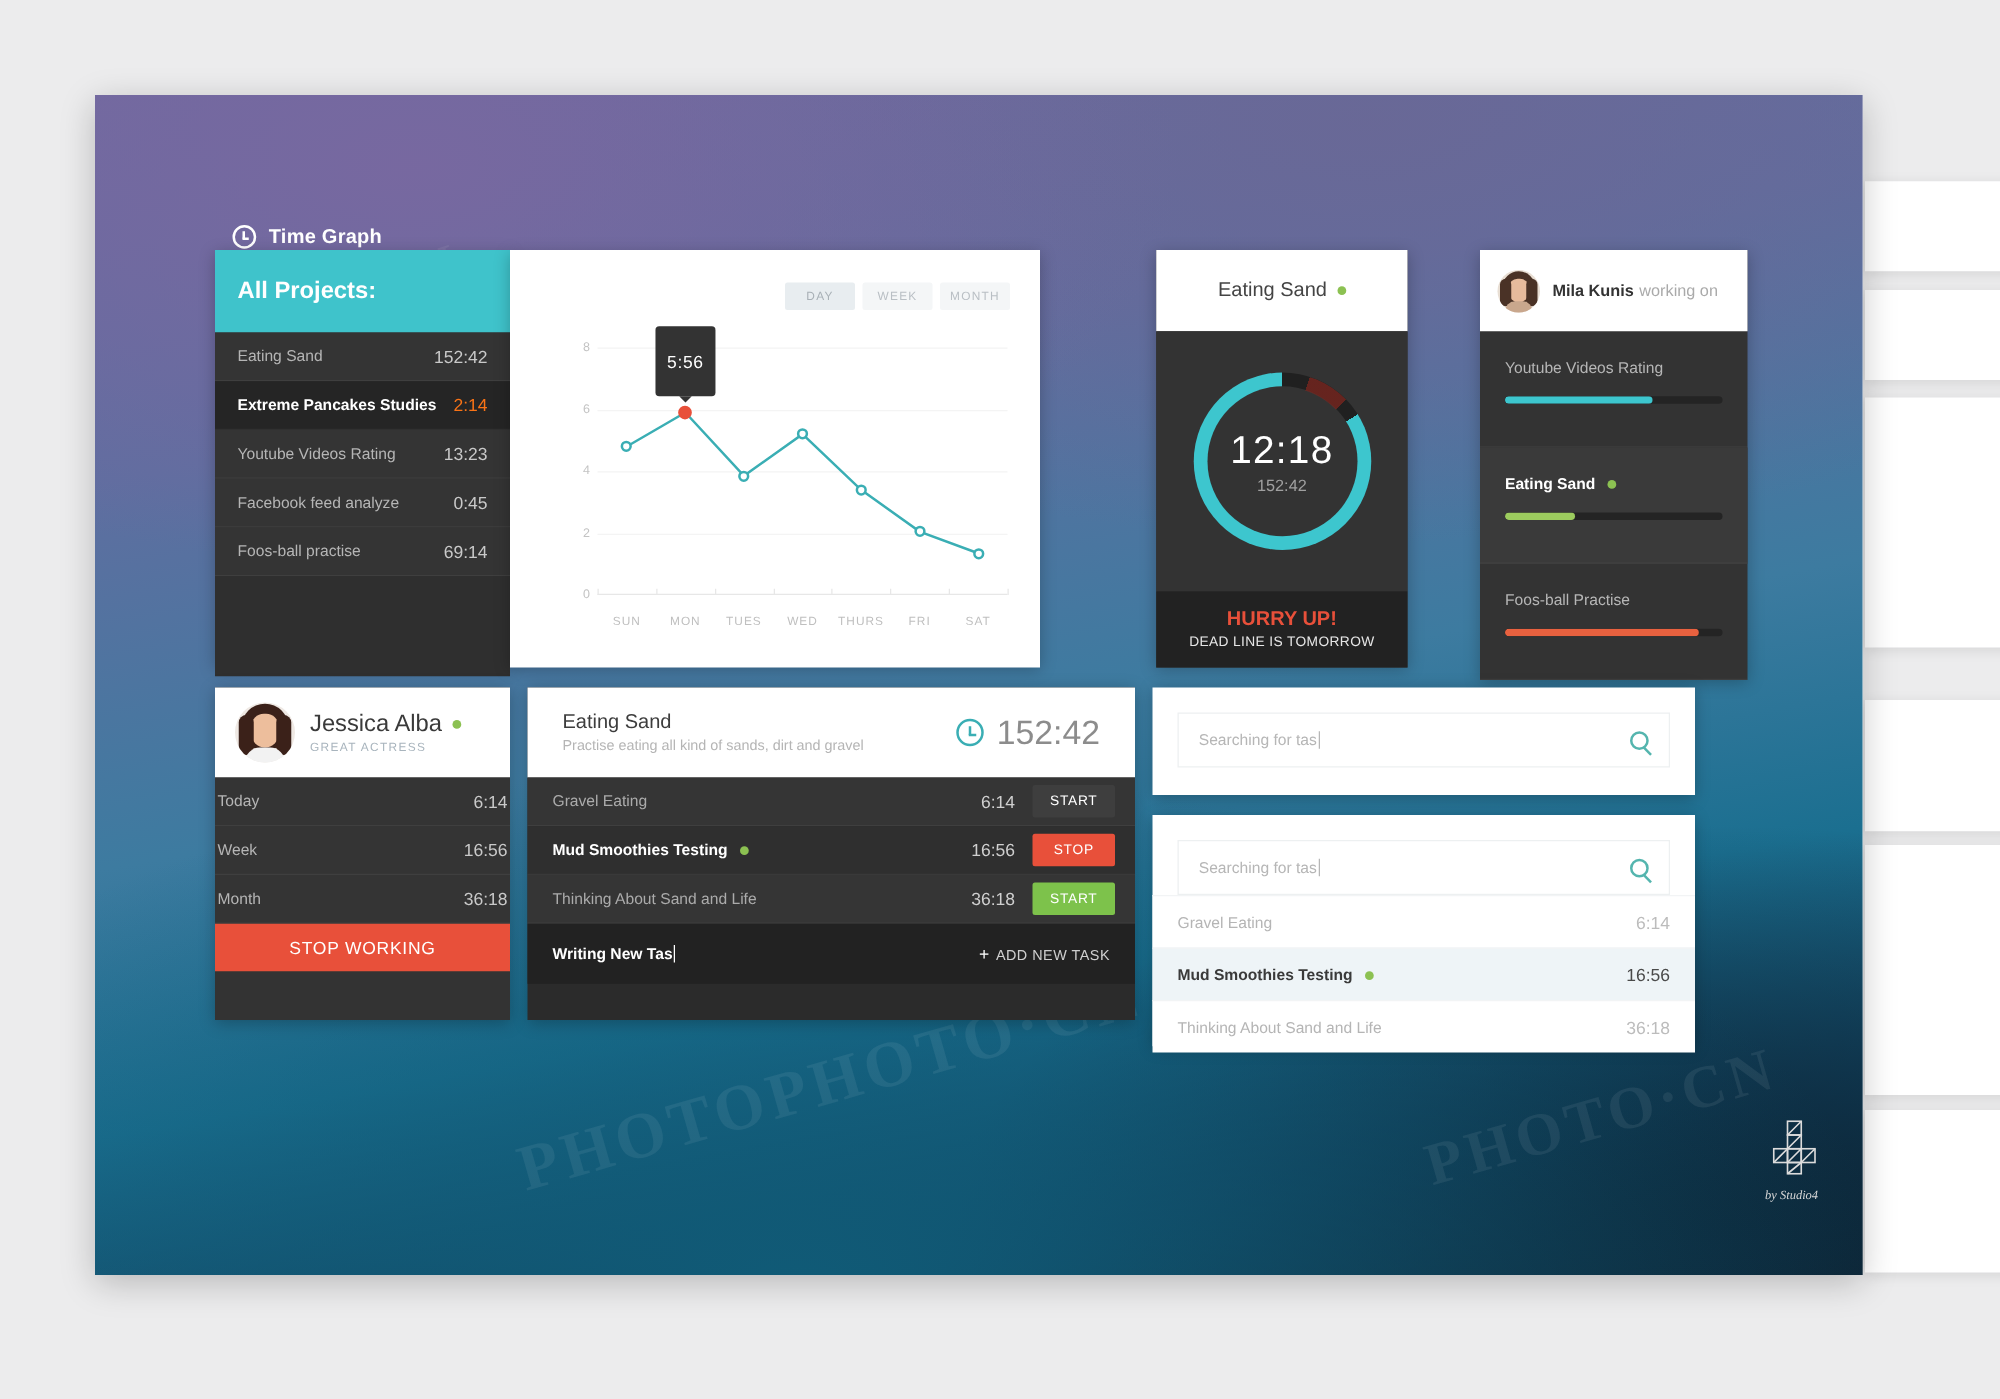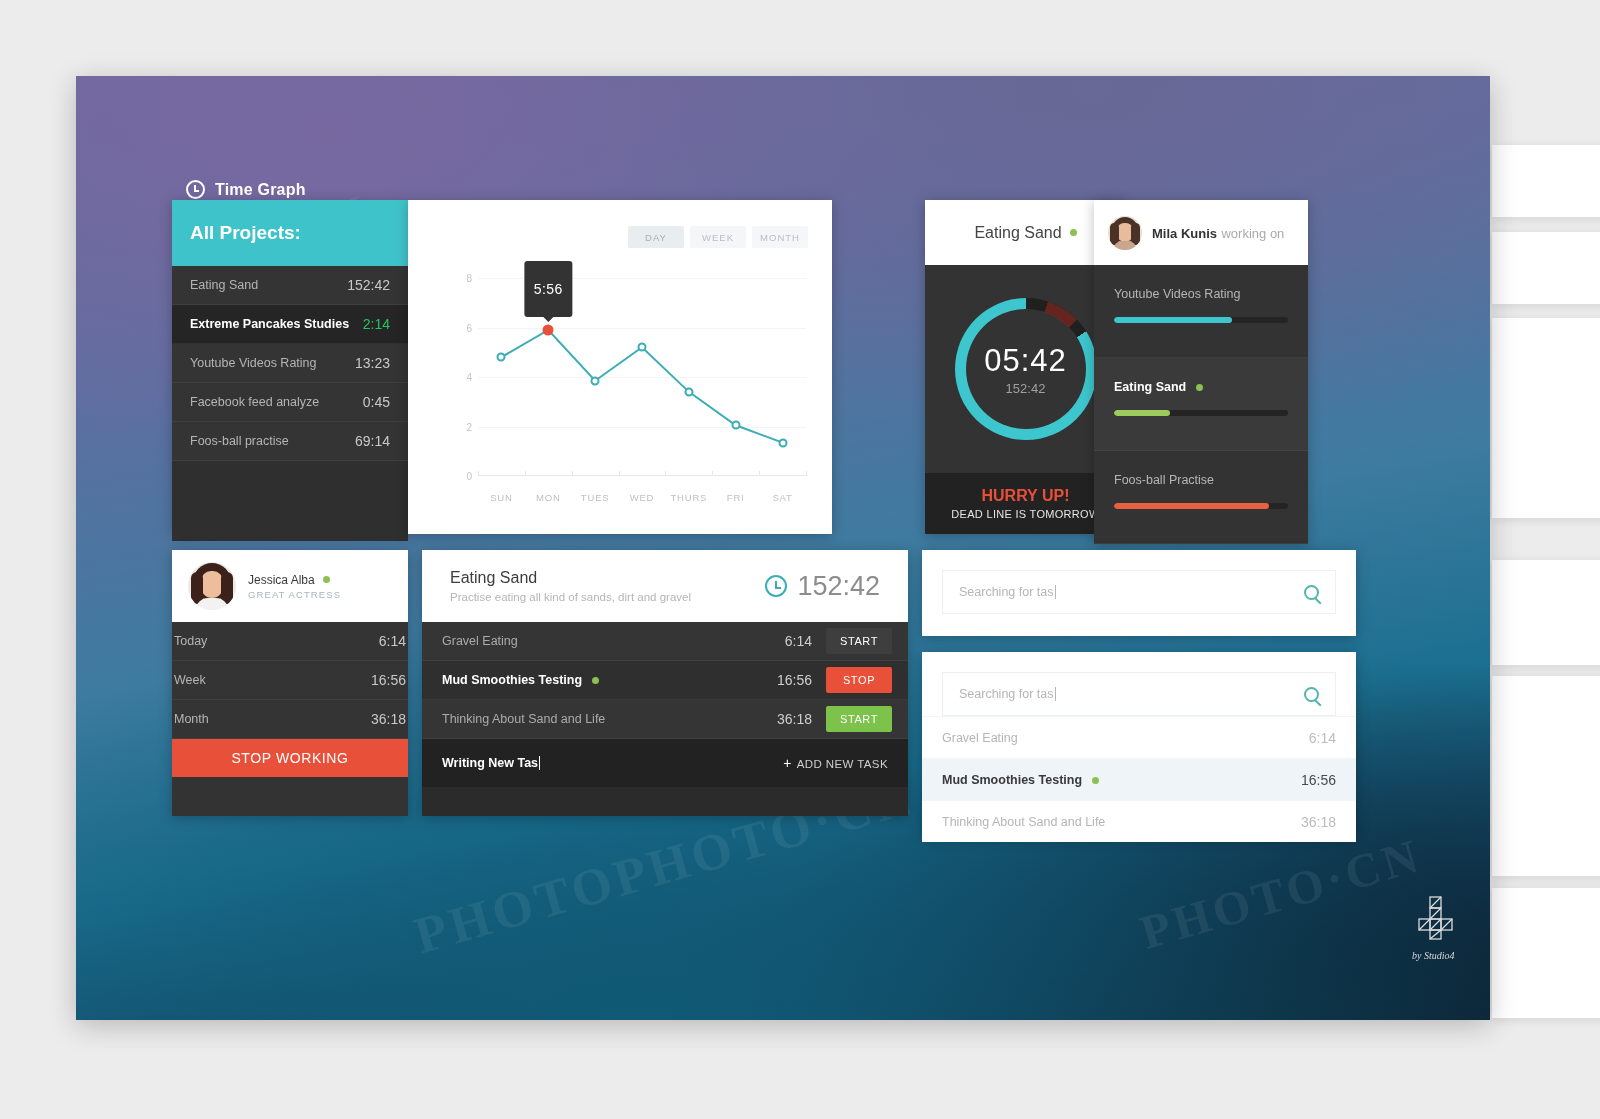"Mila Kunis working on" #working { left: 1018px -> 1108px }
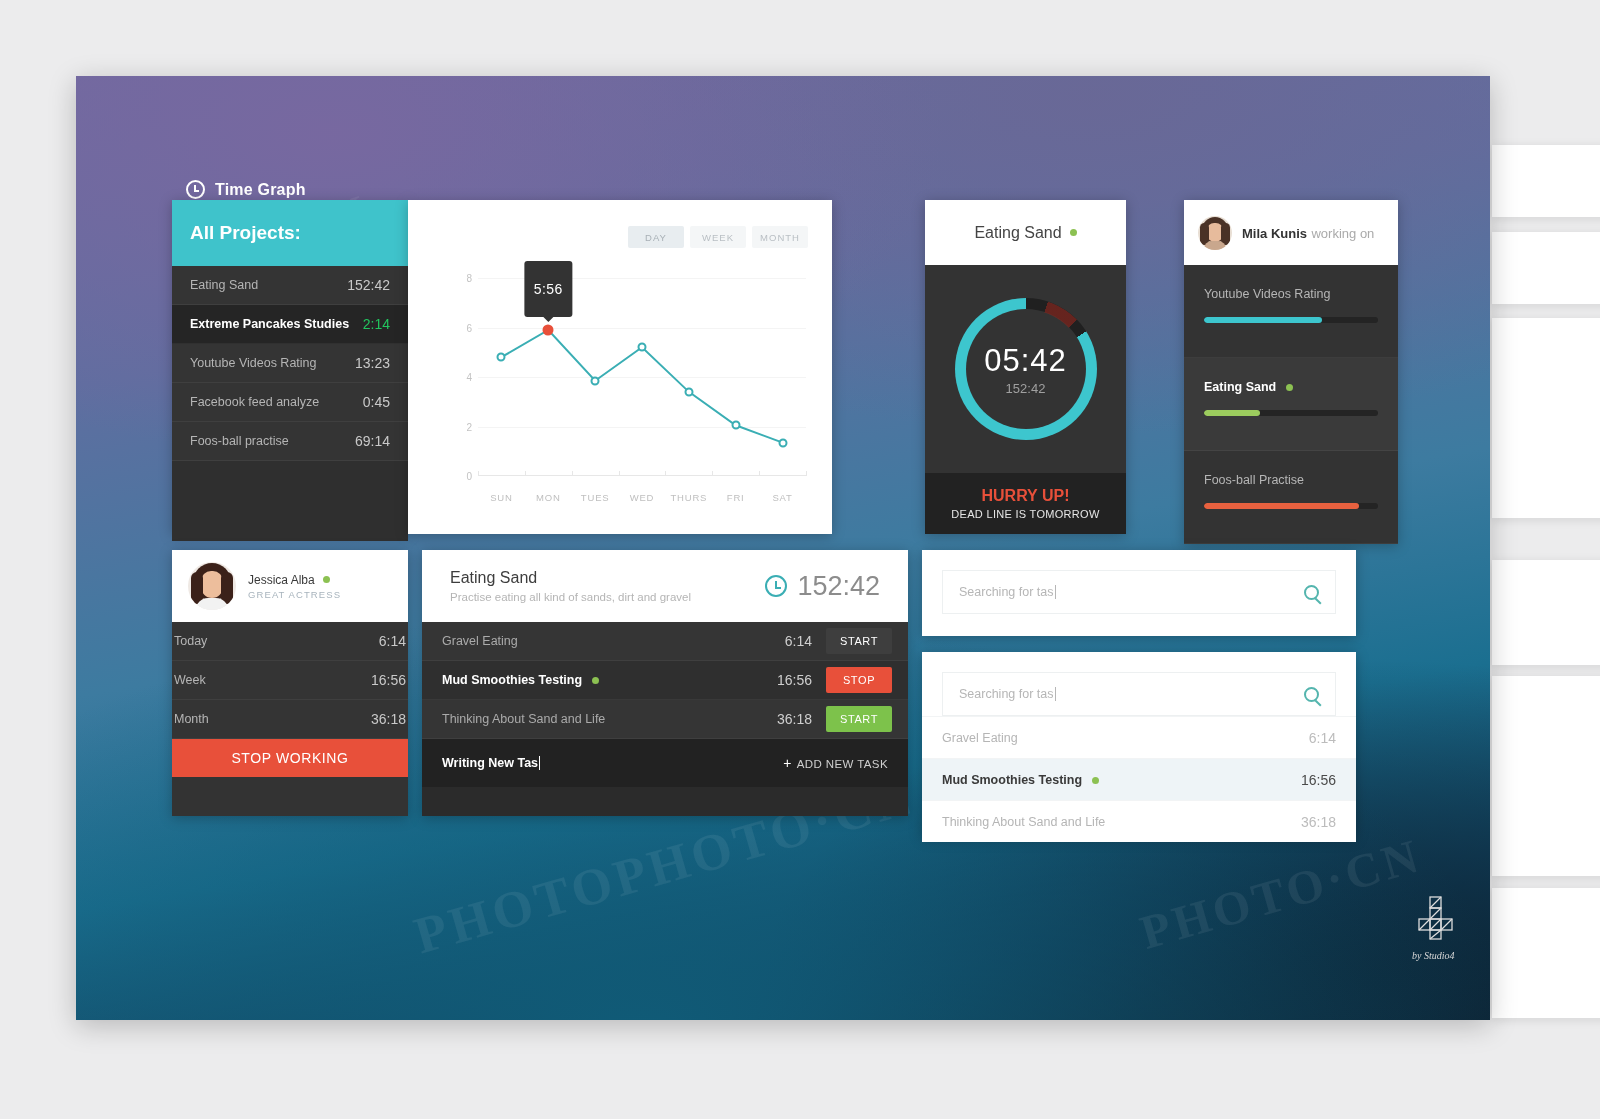"2:14" .proj-row.sel .tm { color: #22c55e -> #f97316 }
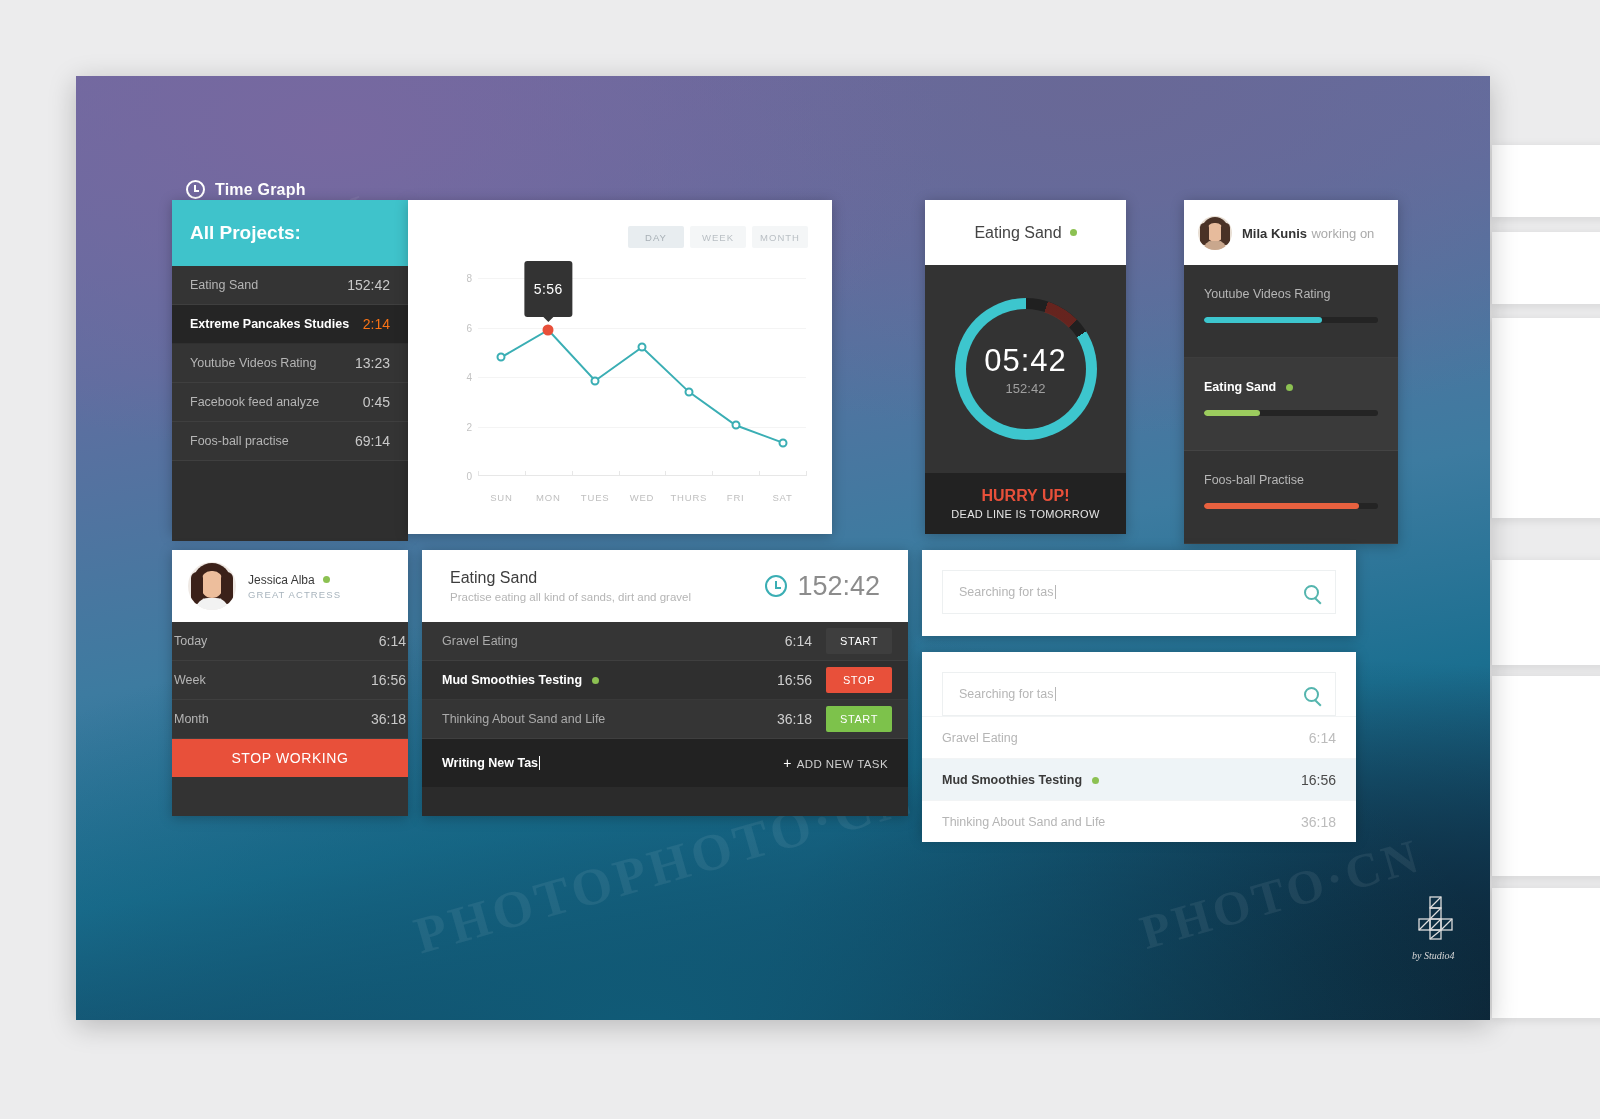"05:42" div.big { text: 05:42 -> 12:18 }
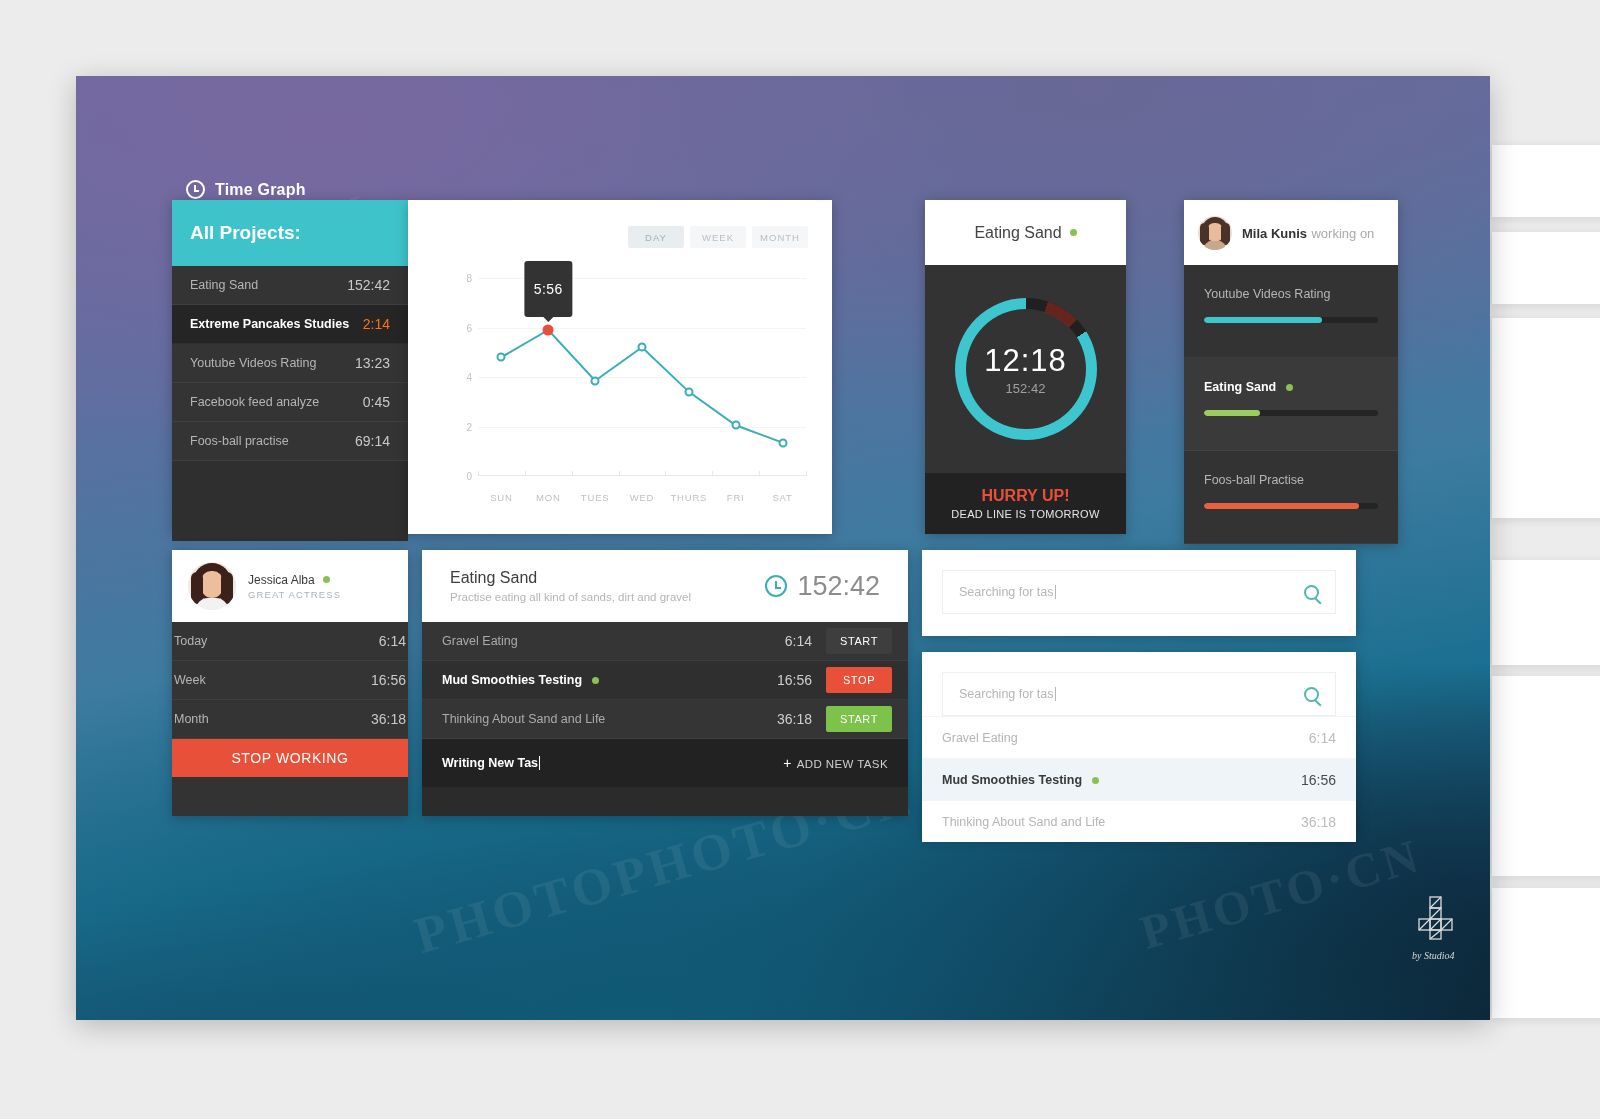"Jessica Alba" #prof-head .nm { font-size: 12px -> 19px }
